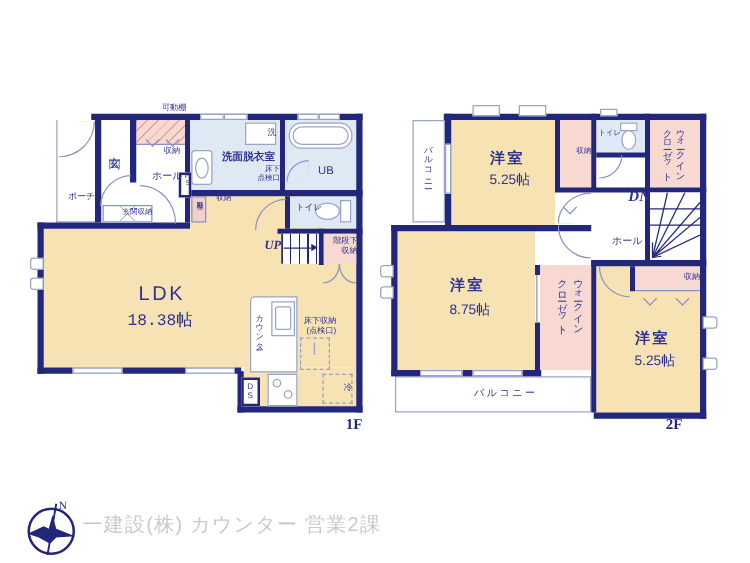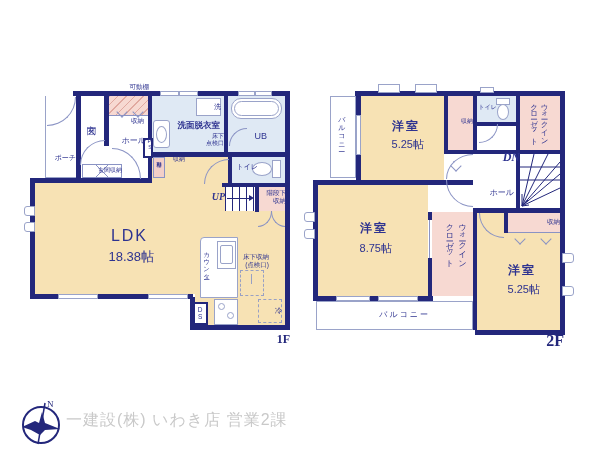"18.38帖" div.lbl { font-family: none -> Liberation Mono, monospace }
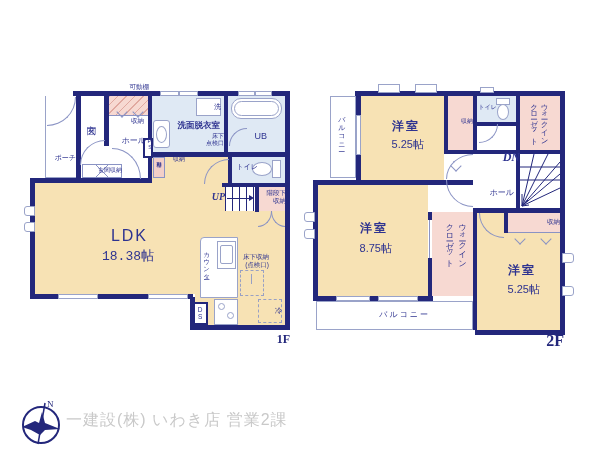"2F" div.lbl { font-size: 16px -> 12px; left: 538px -> 520px }
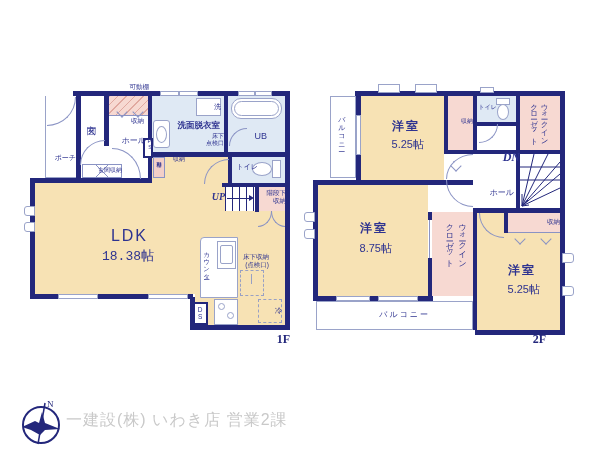"一建設(株) いわき店 営業2課" div { text: いわき店 -> カウンター }
